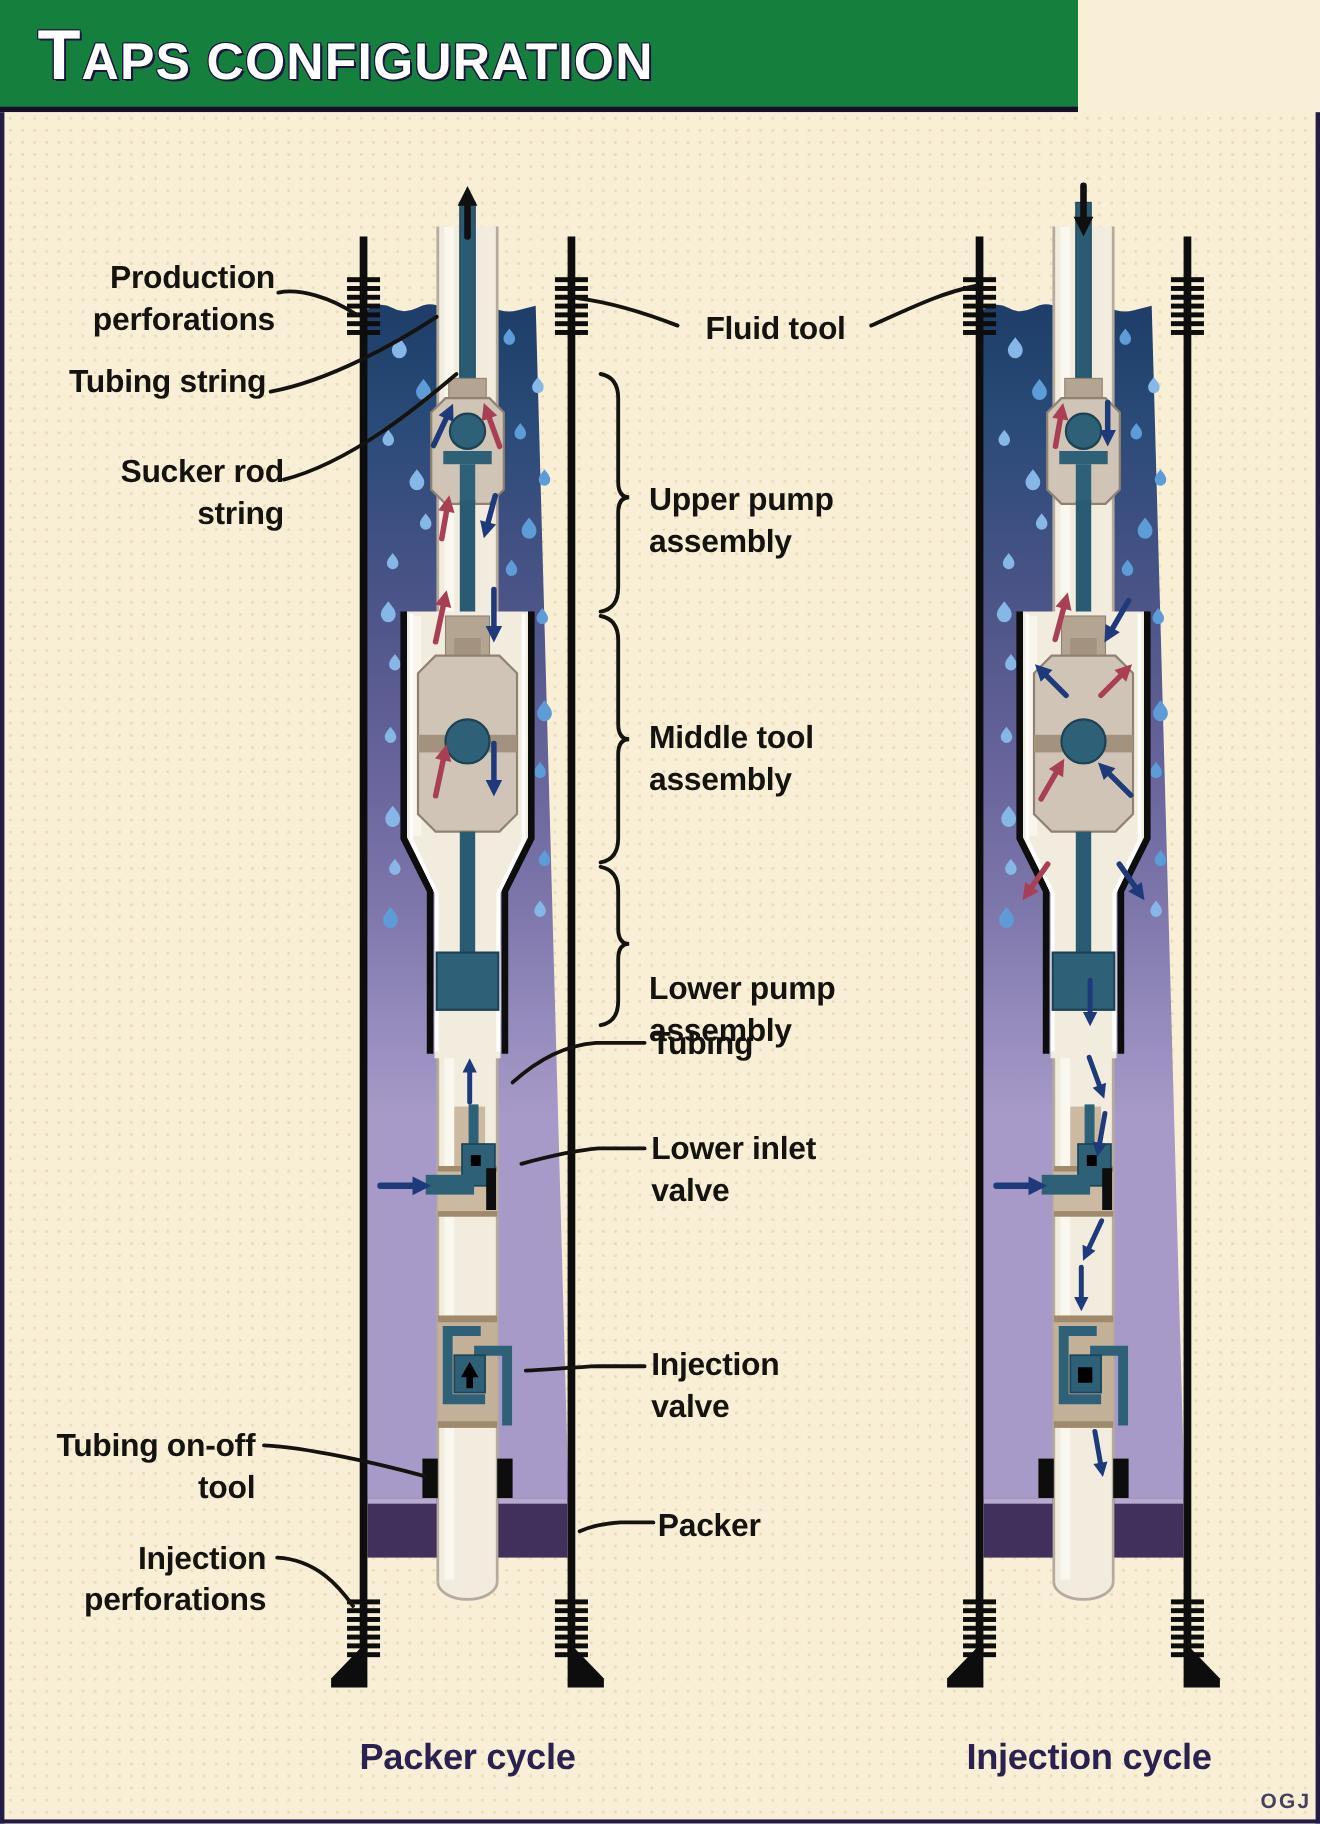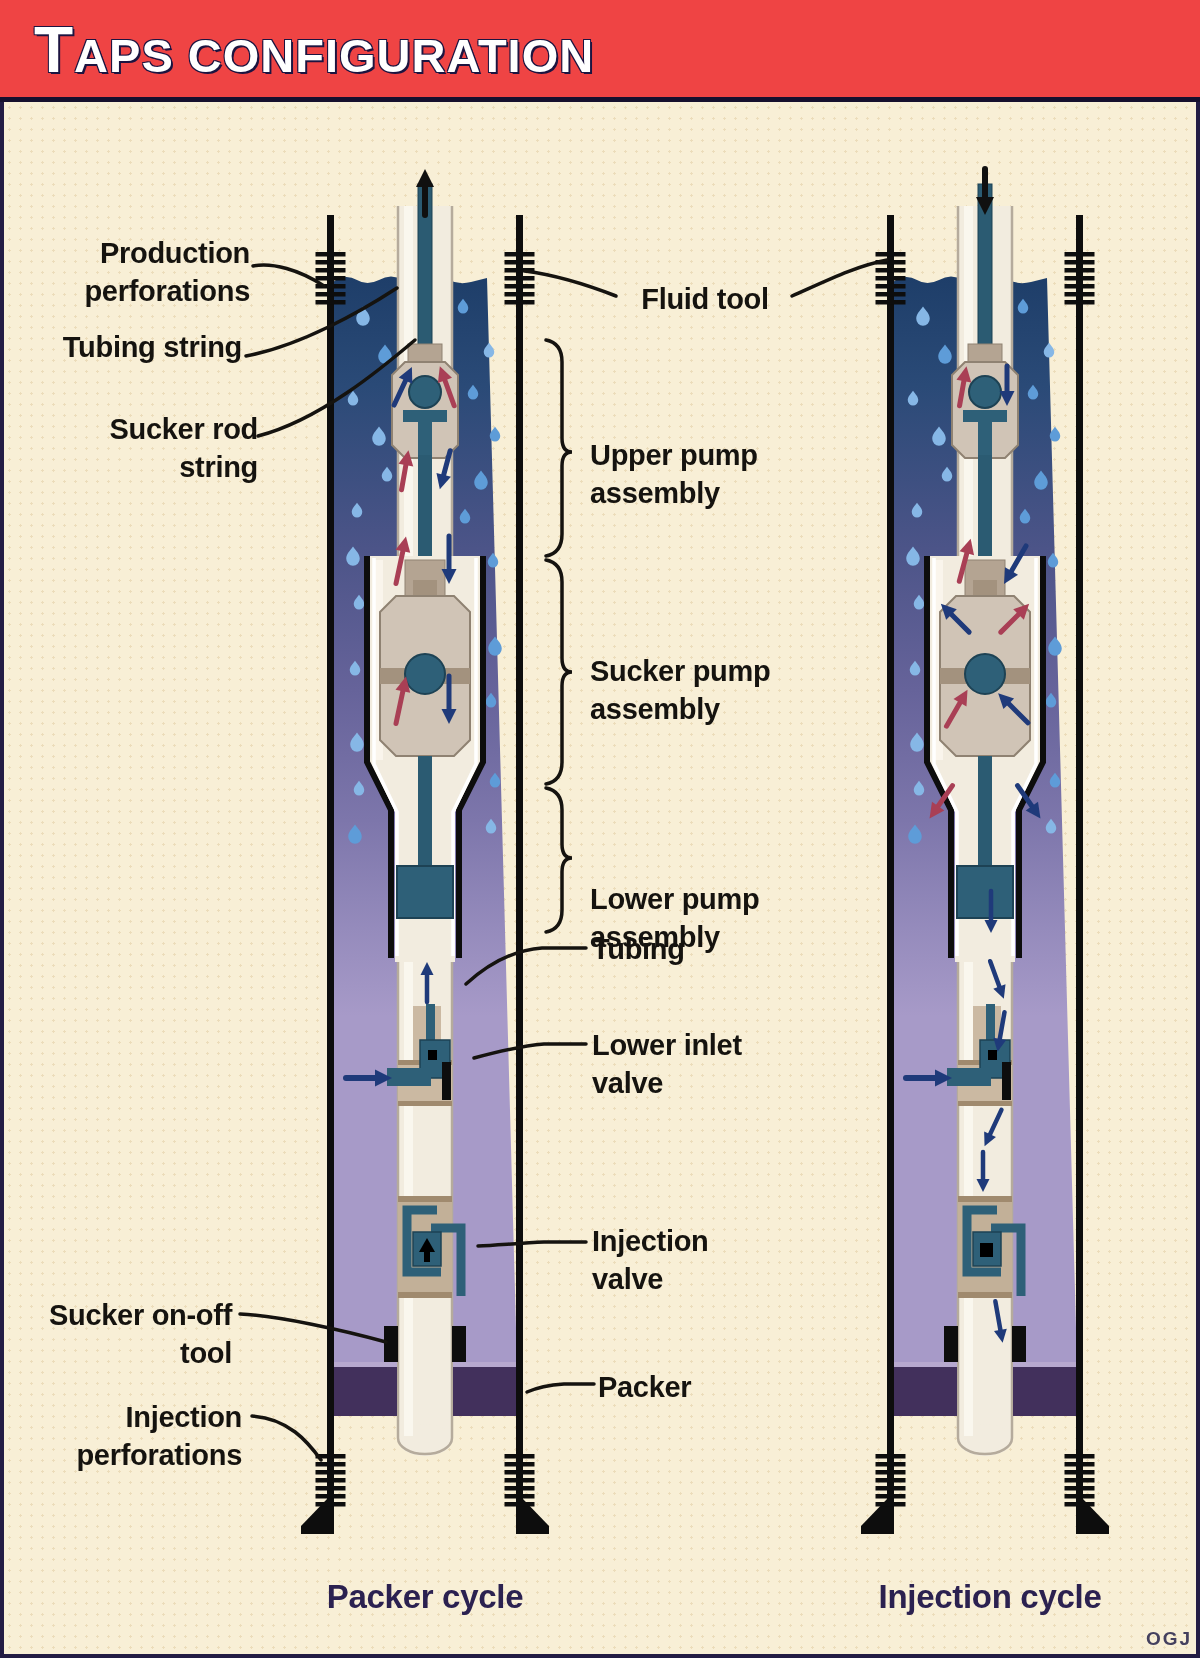"TAPS CONFIGURATION" #header { background: #ef4444 -> #15803d; width: 1200px -> 980px }
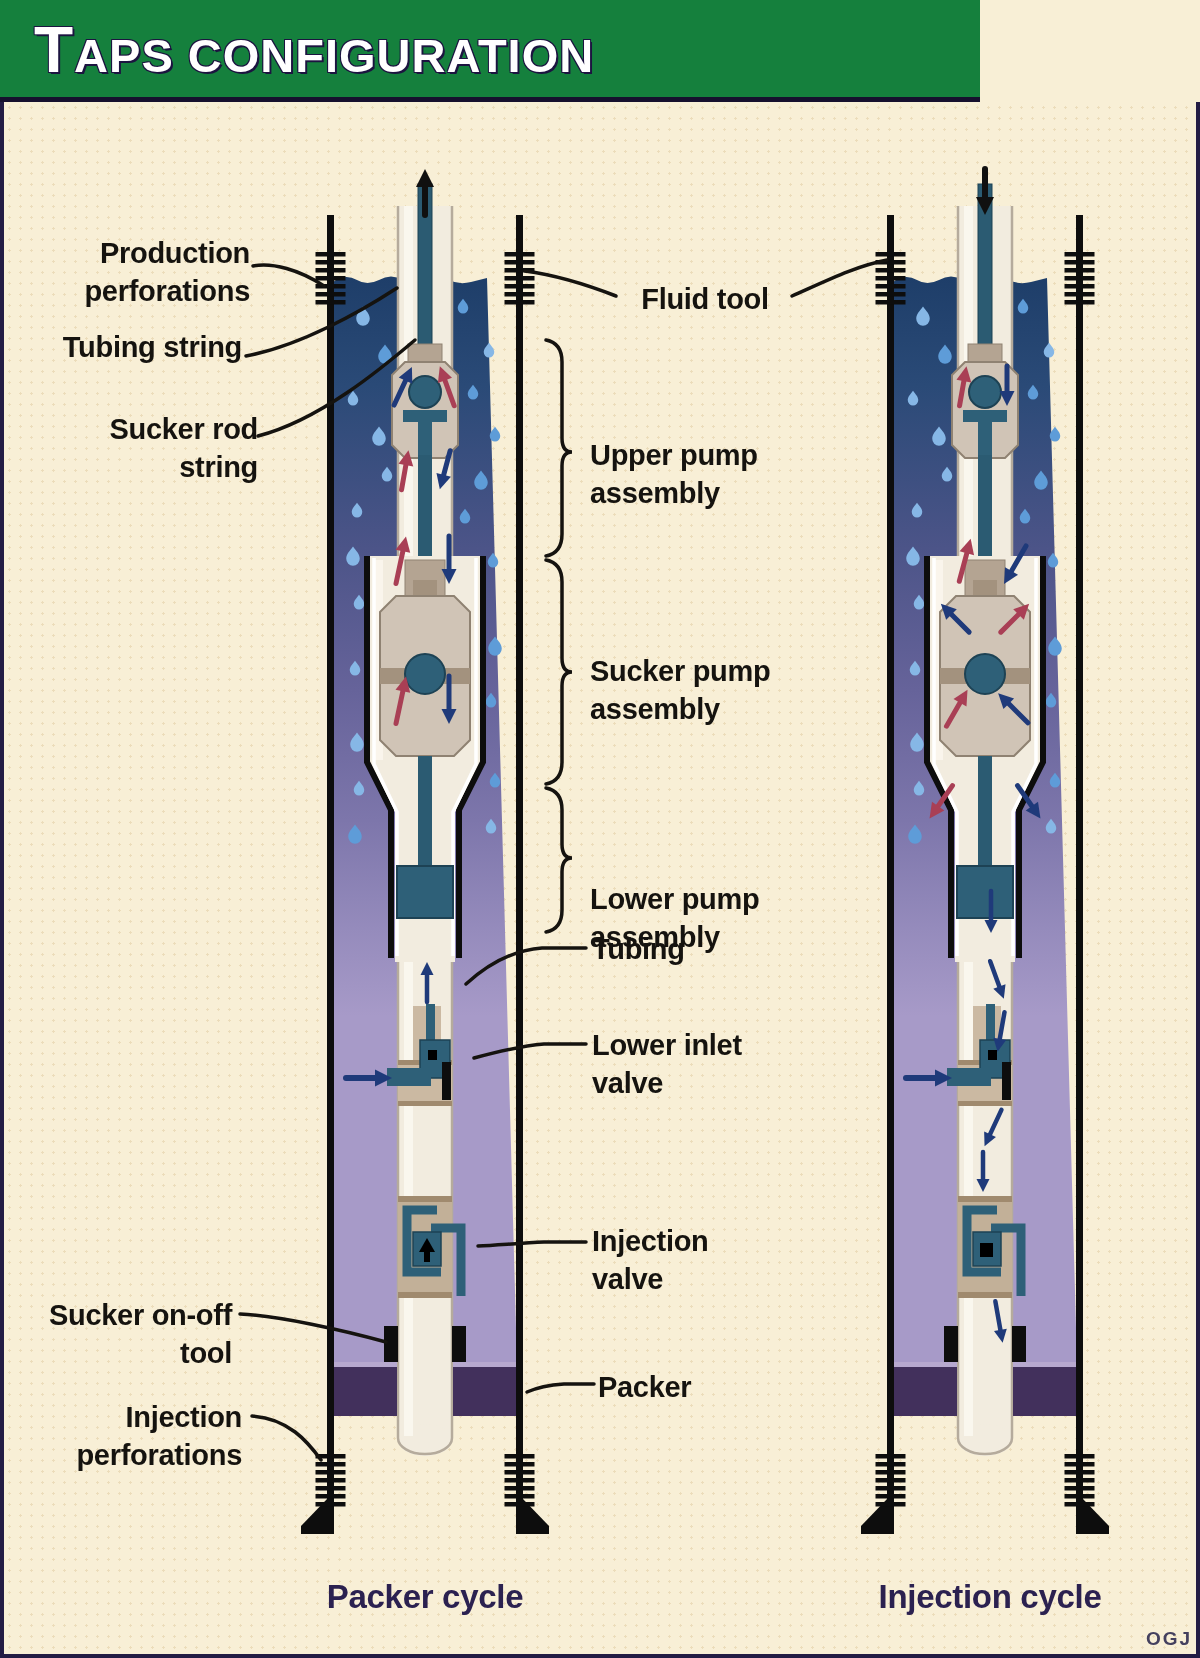"Sucker pump" div.lbl { text: Sucker pump -> Middle tool }
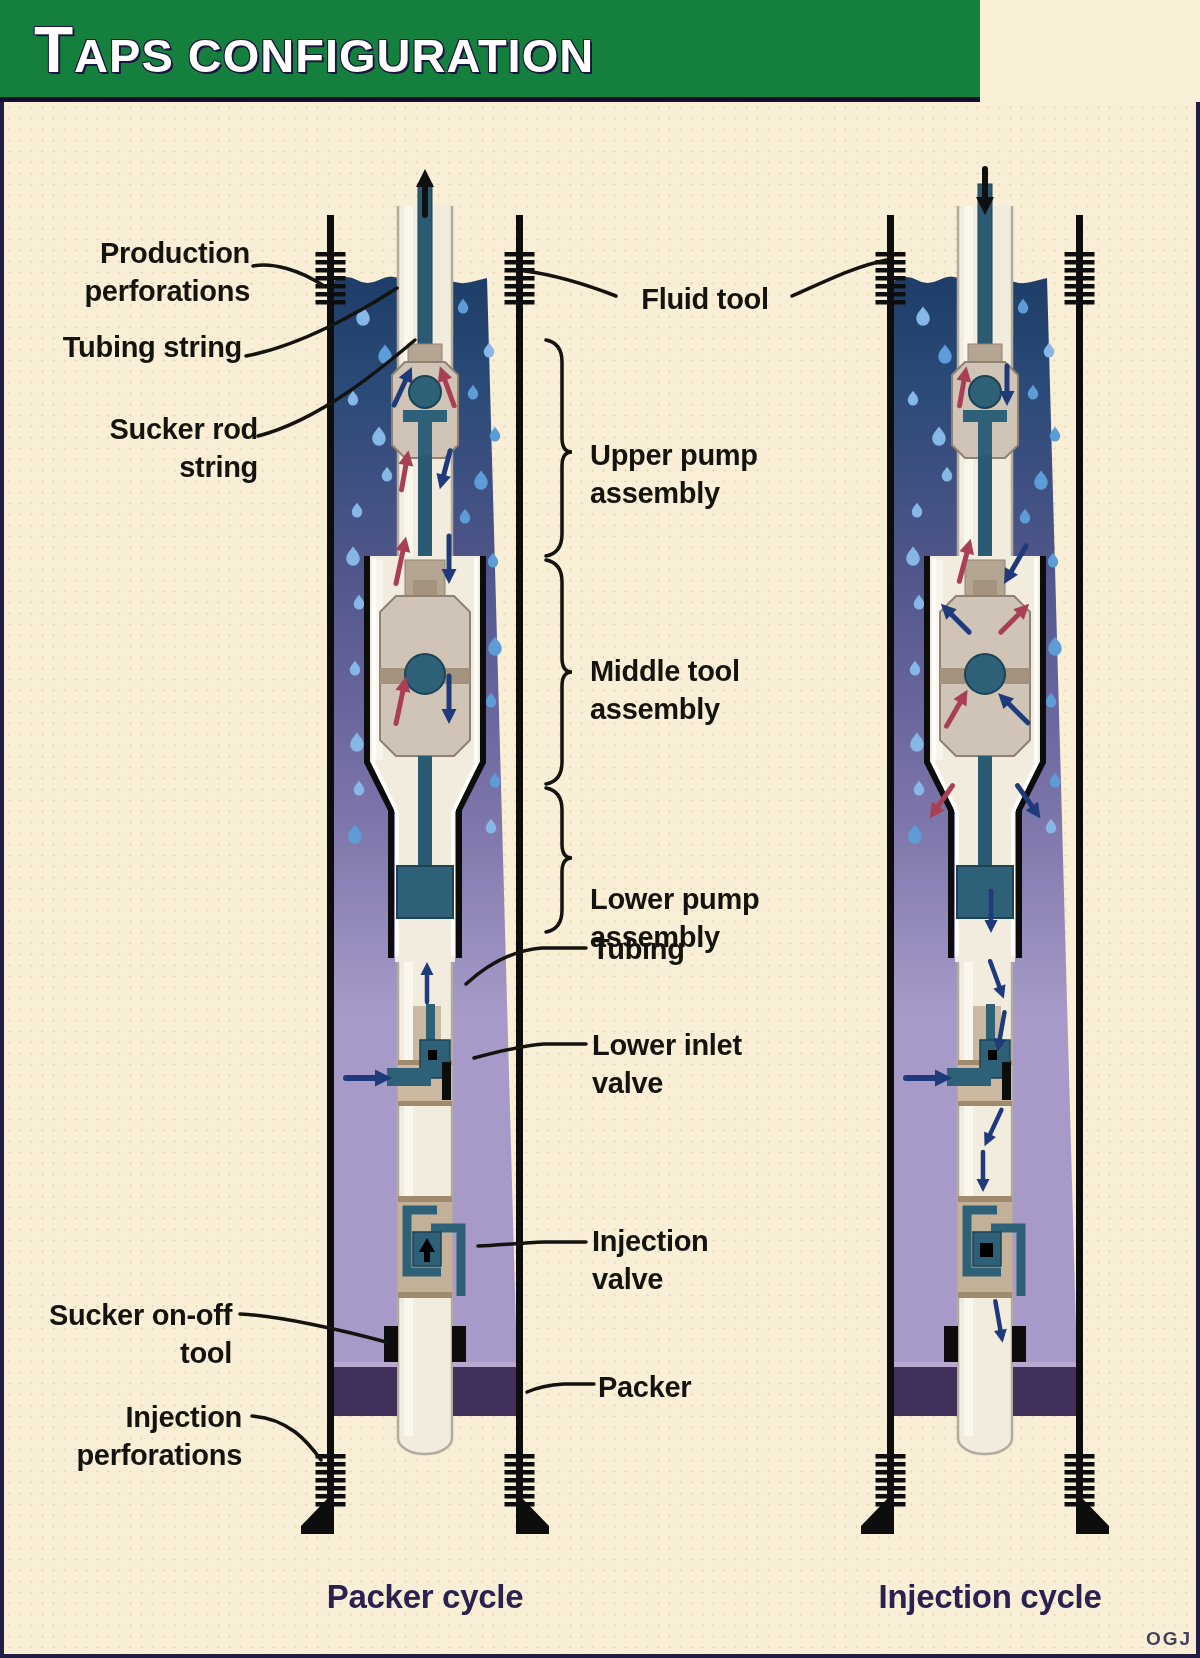"Sucker on-off" div.lbl { text: Sucker -> Tubing }
